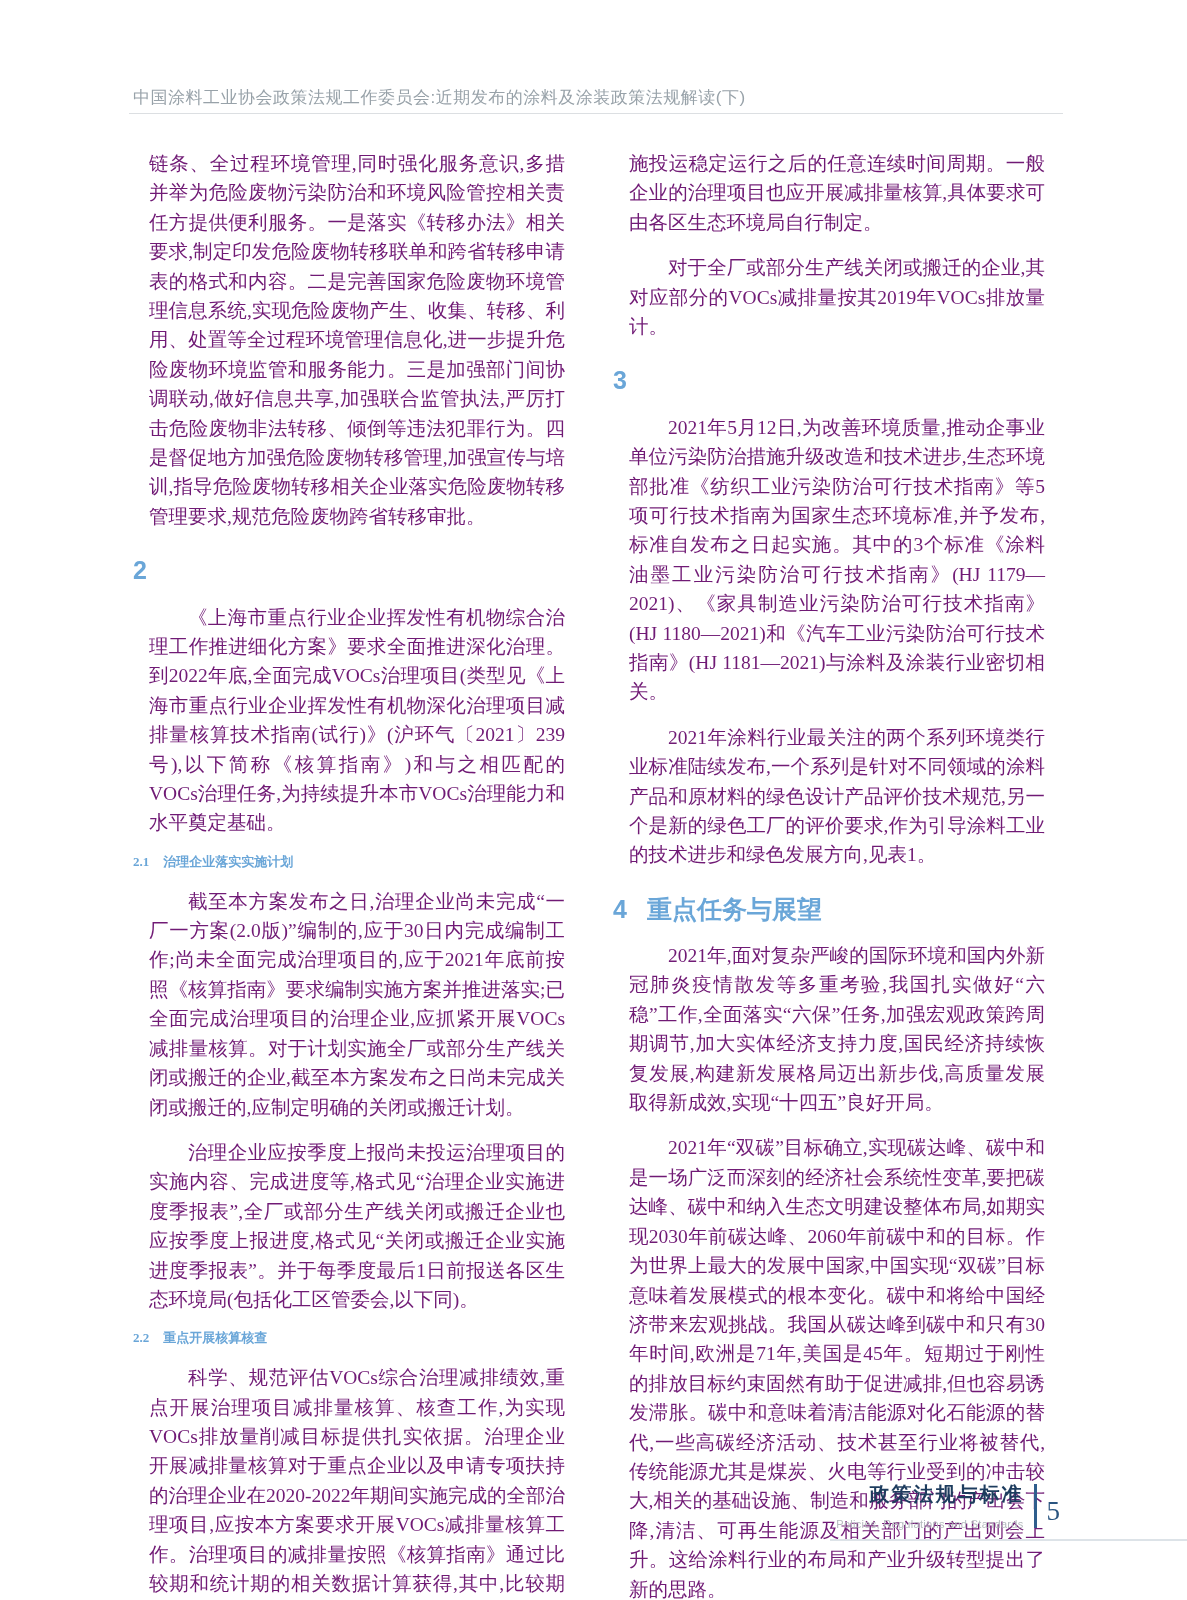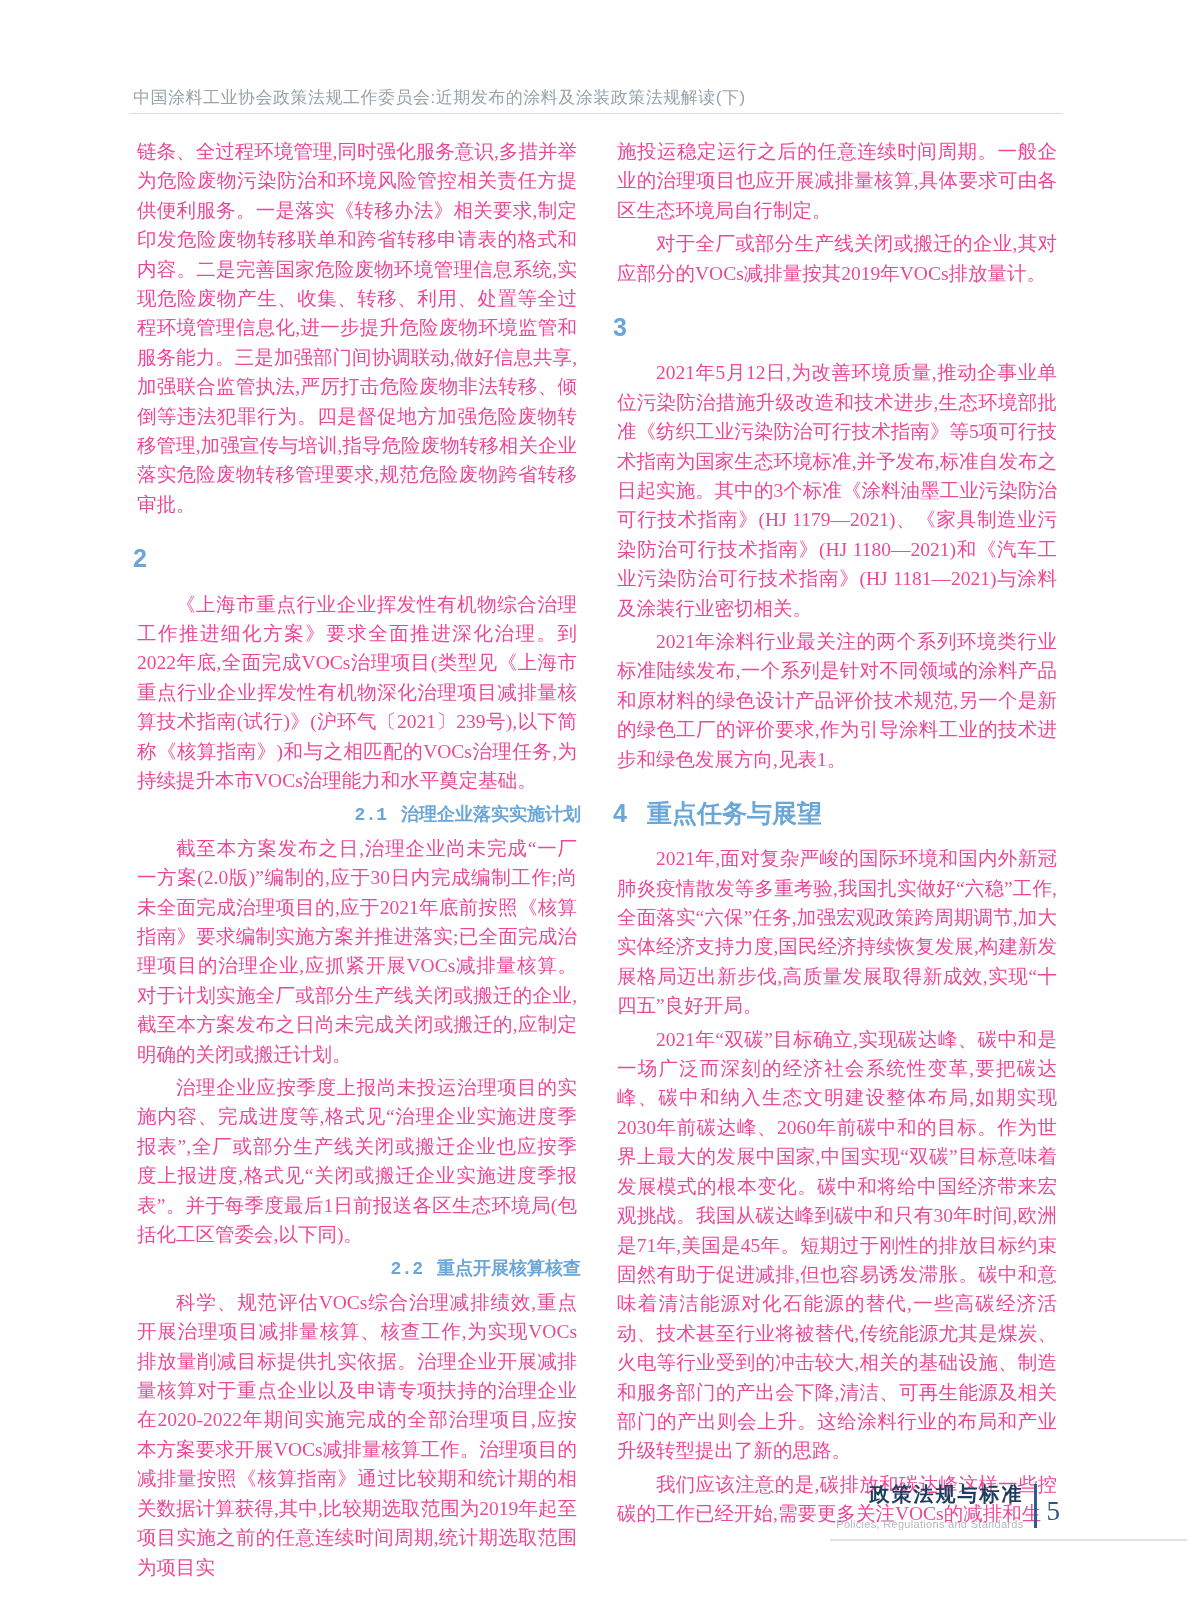"链条、全过程环境管理,同时强化服务意识,多措并举为危险废物污染防治和环境风险管控" p.body { color: #ec4899 -> #701a75; margin: 4px -> 16px }
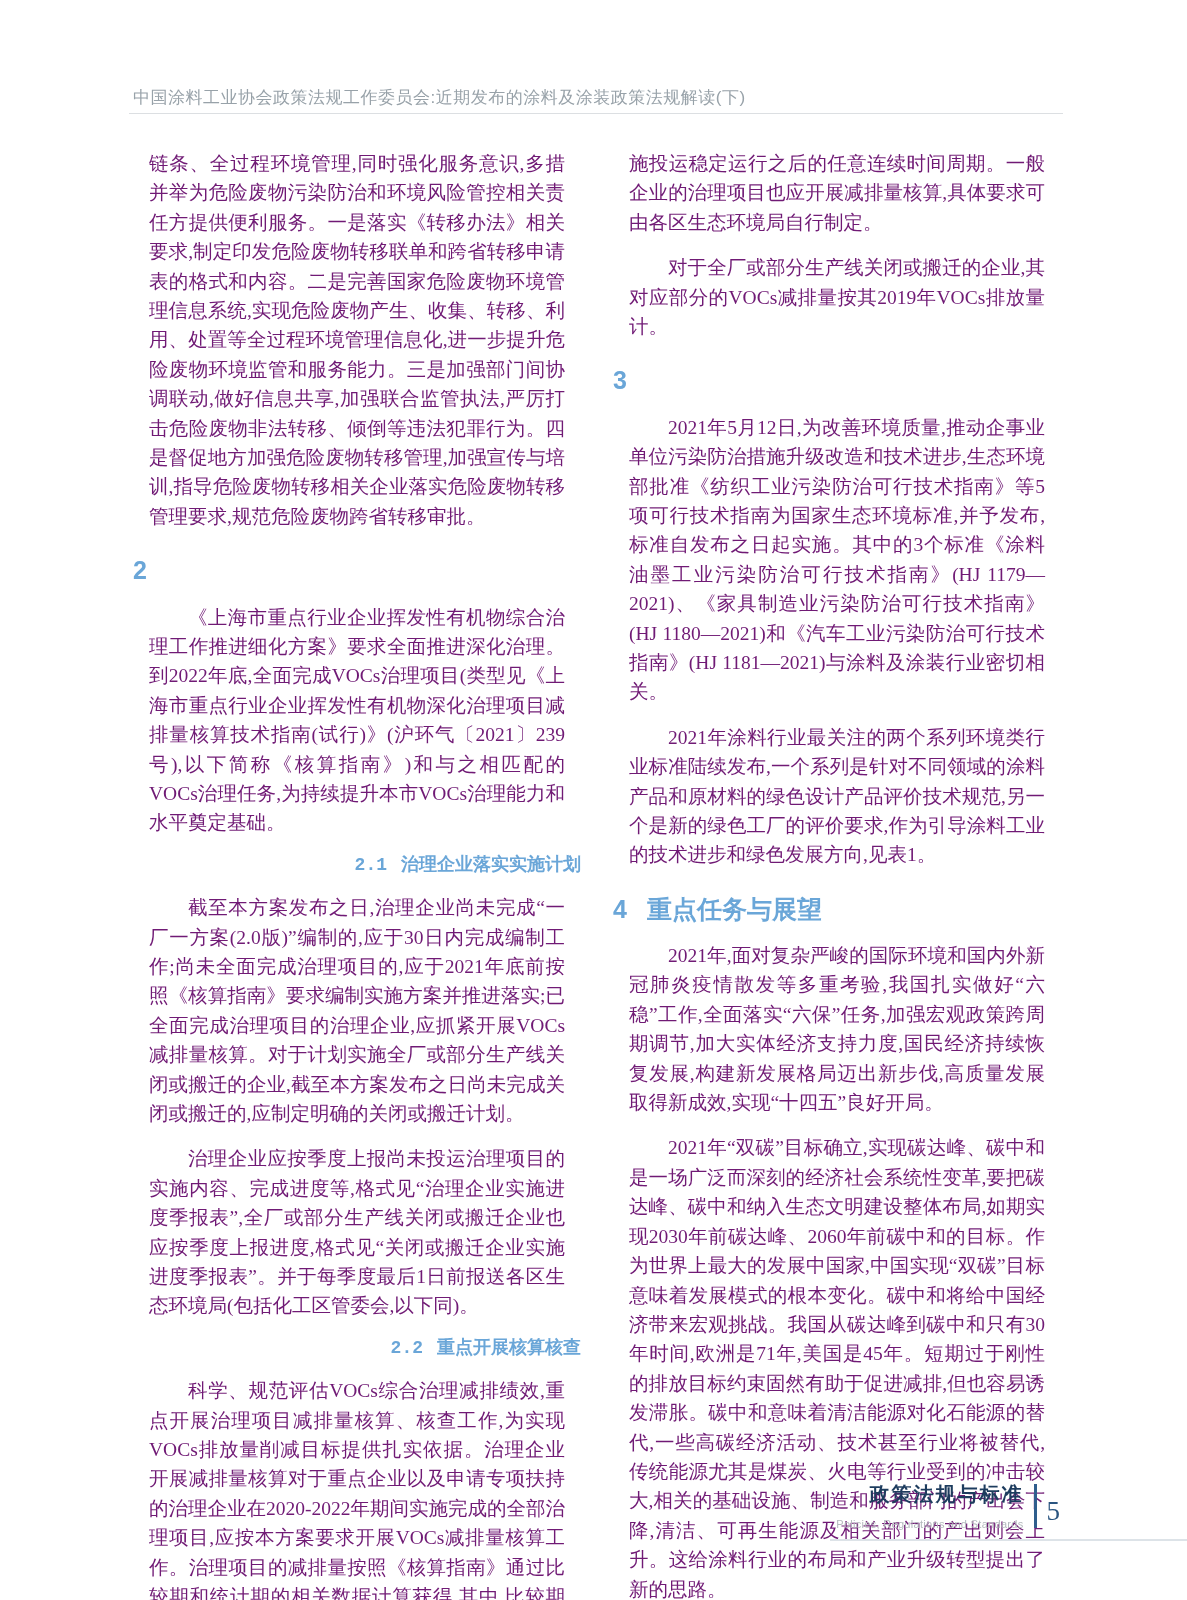"2.1" .h2 { font-family: Liberation Mono, monospace -> Liberation Serif, serif; font-size: 18px -> 13px; justify-content: flex-end -> none }
